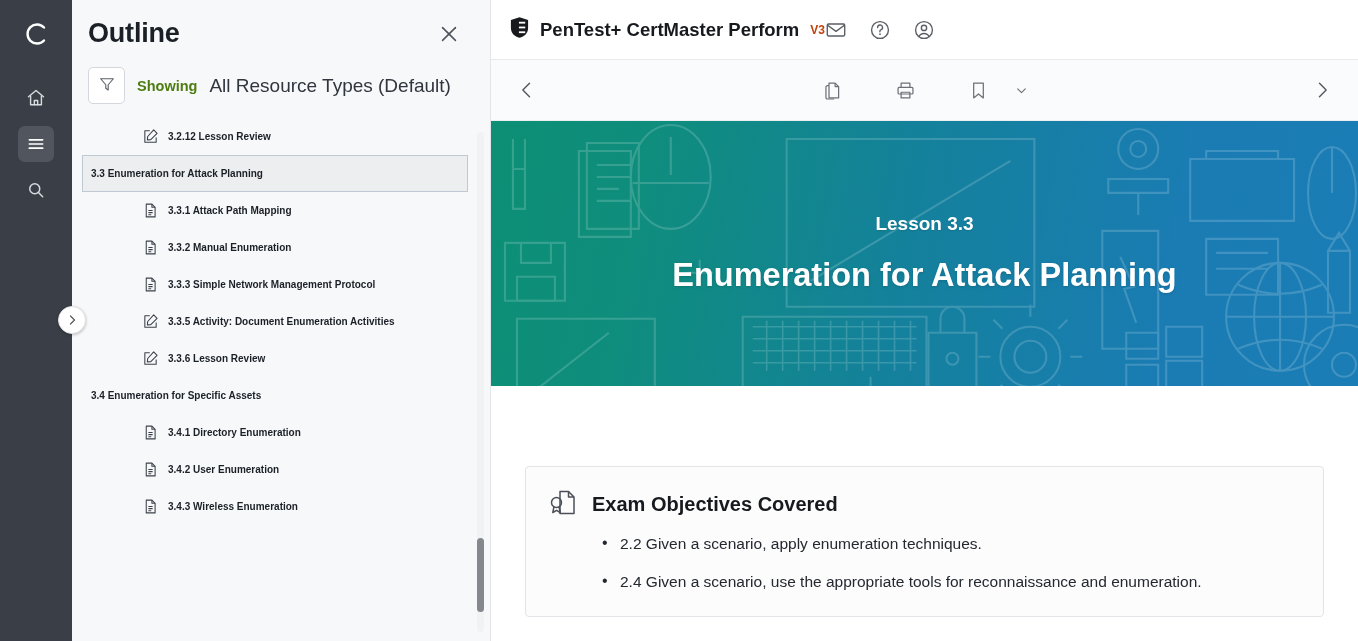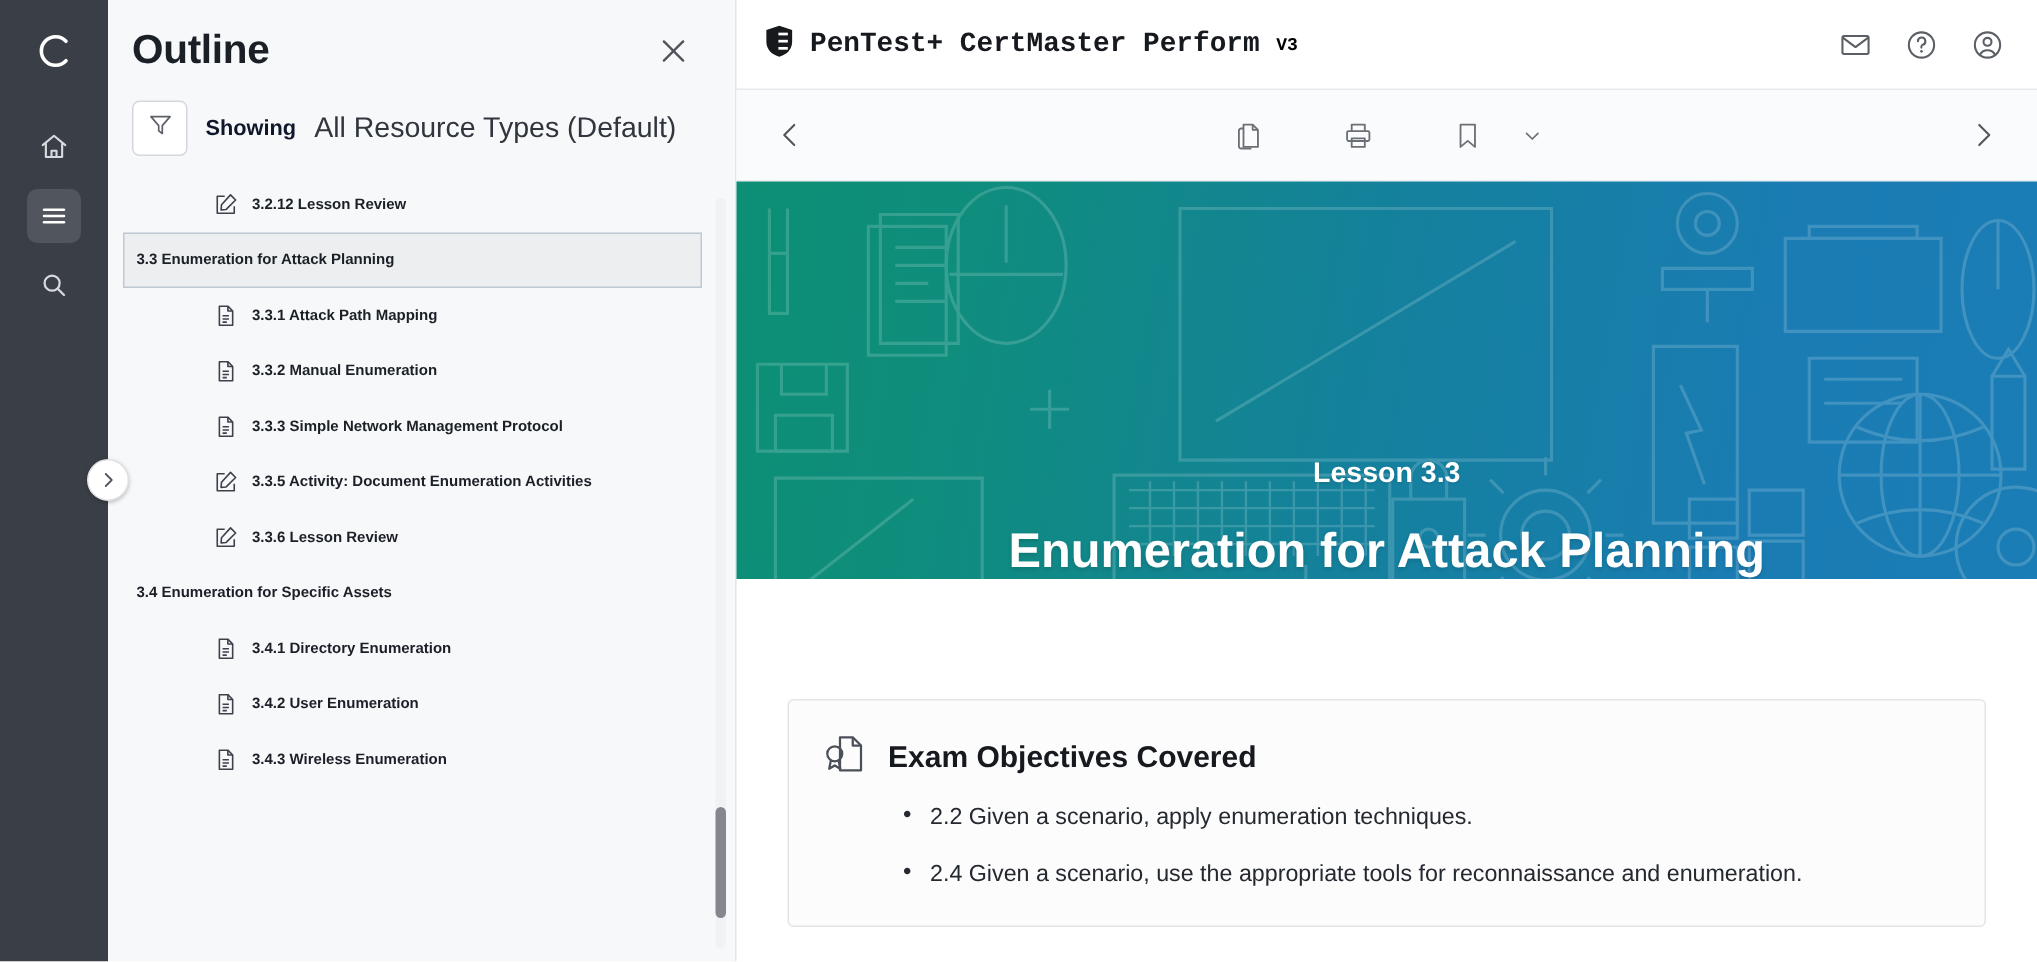"PenTest+ CertMaster Perform" .topbar { font-family: Liberation Mono, monospace -> none; justify-content: space-between -> flex-start }
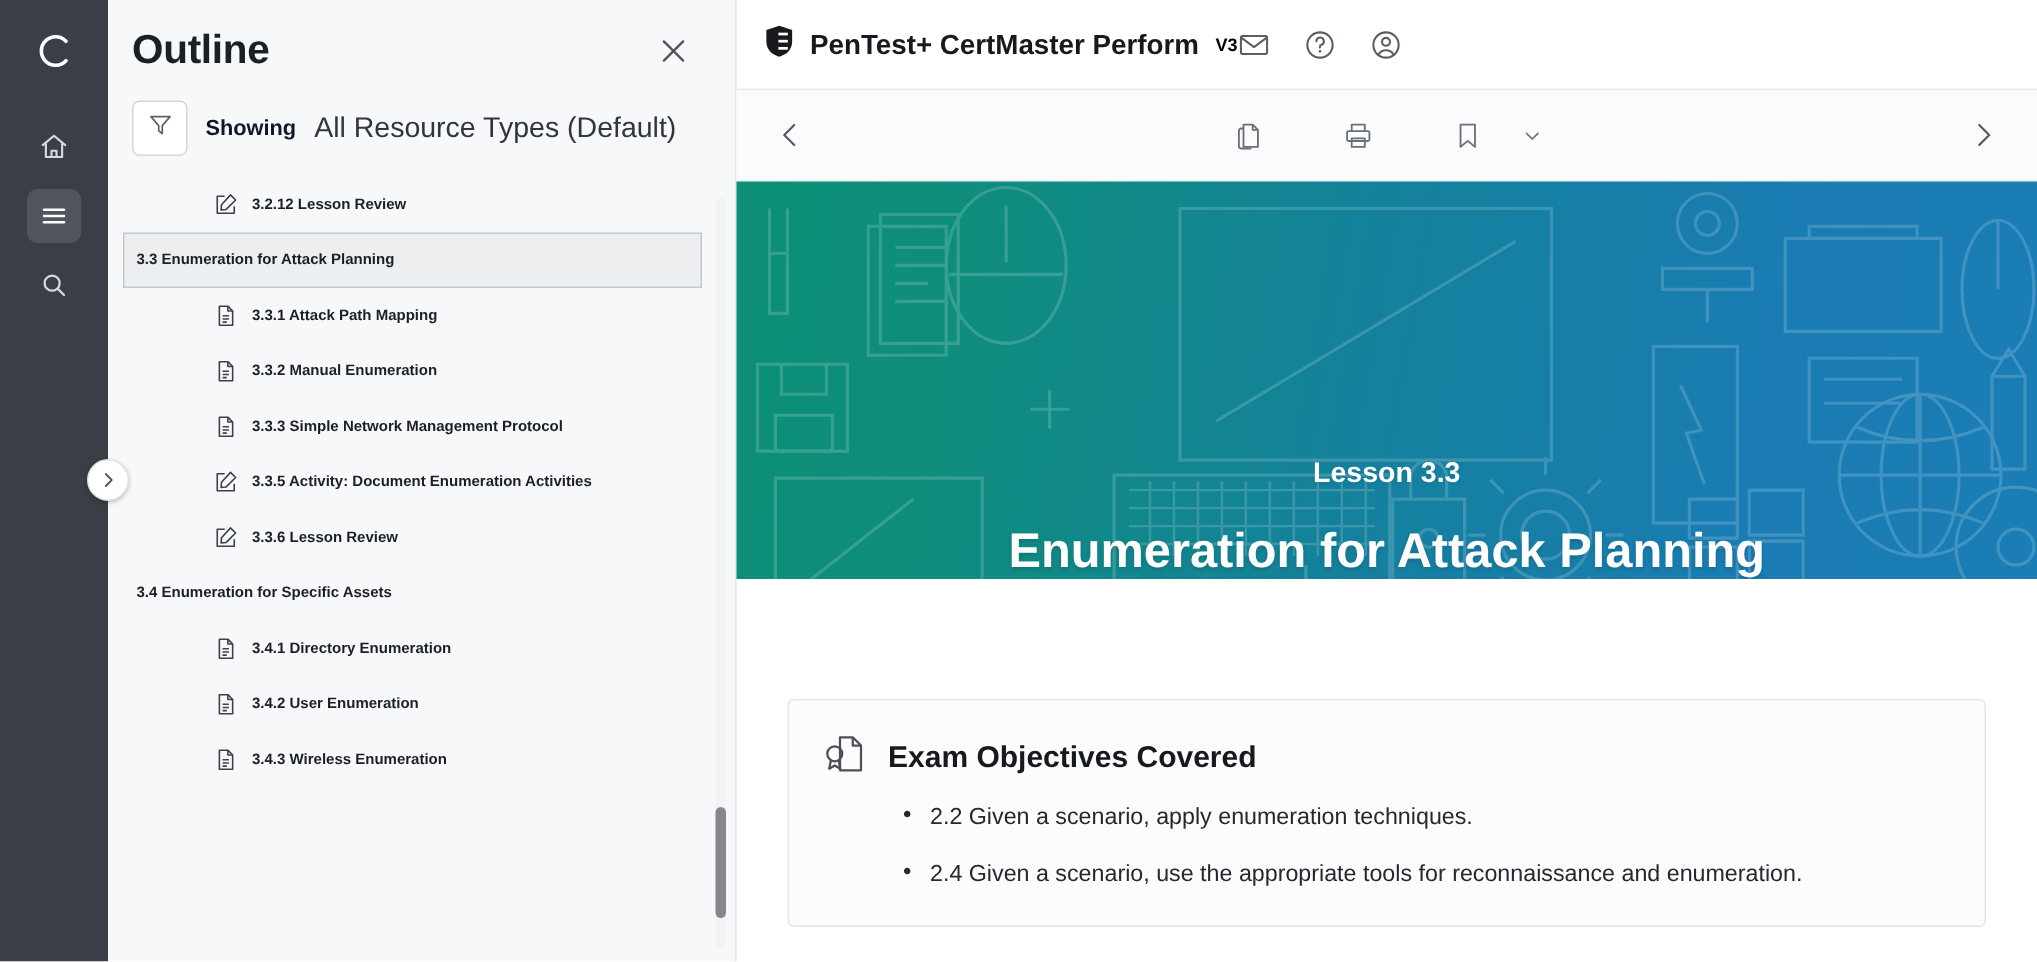"V3" .brand-ver { color: #000000 -> #c2410c }
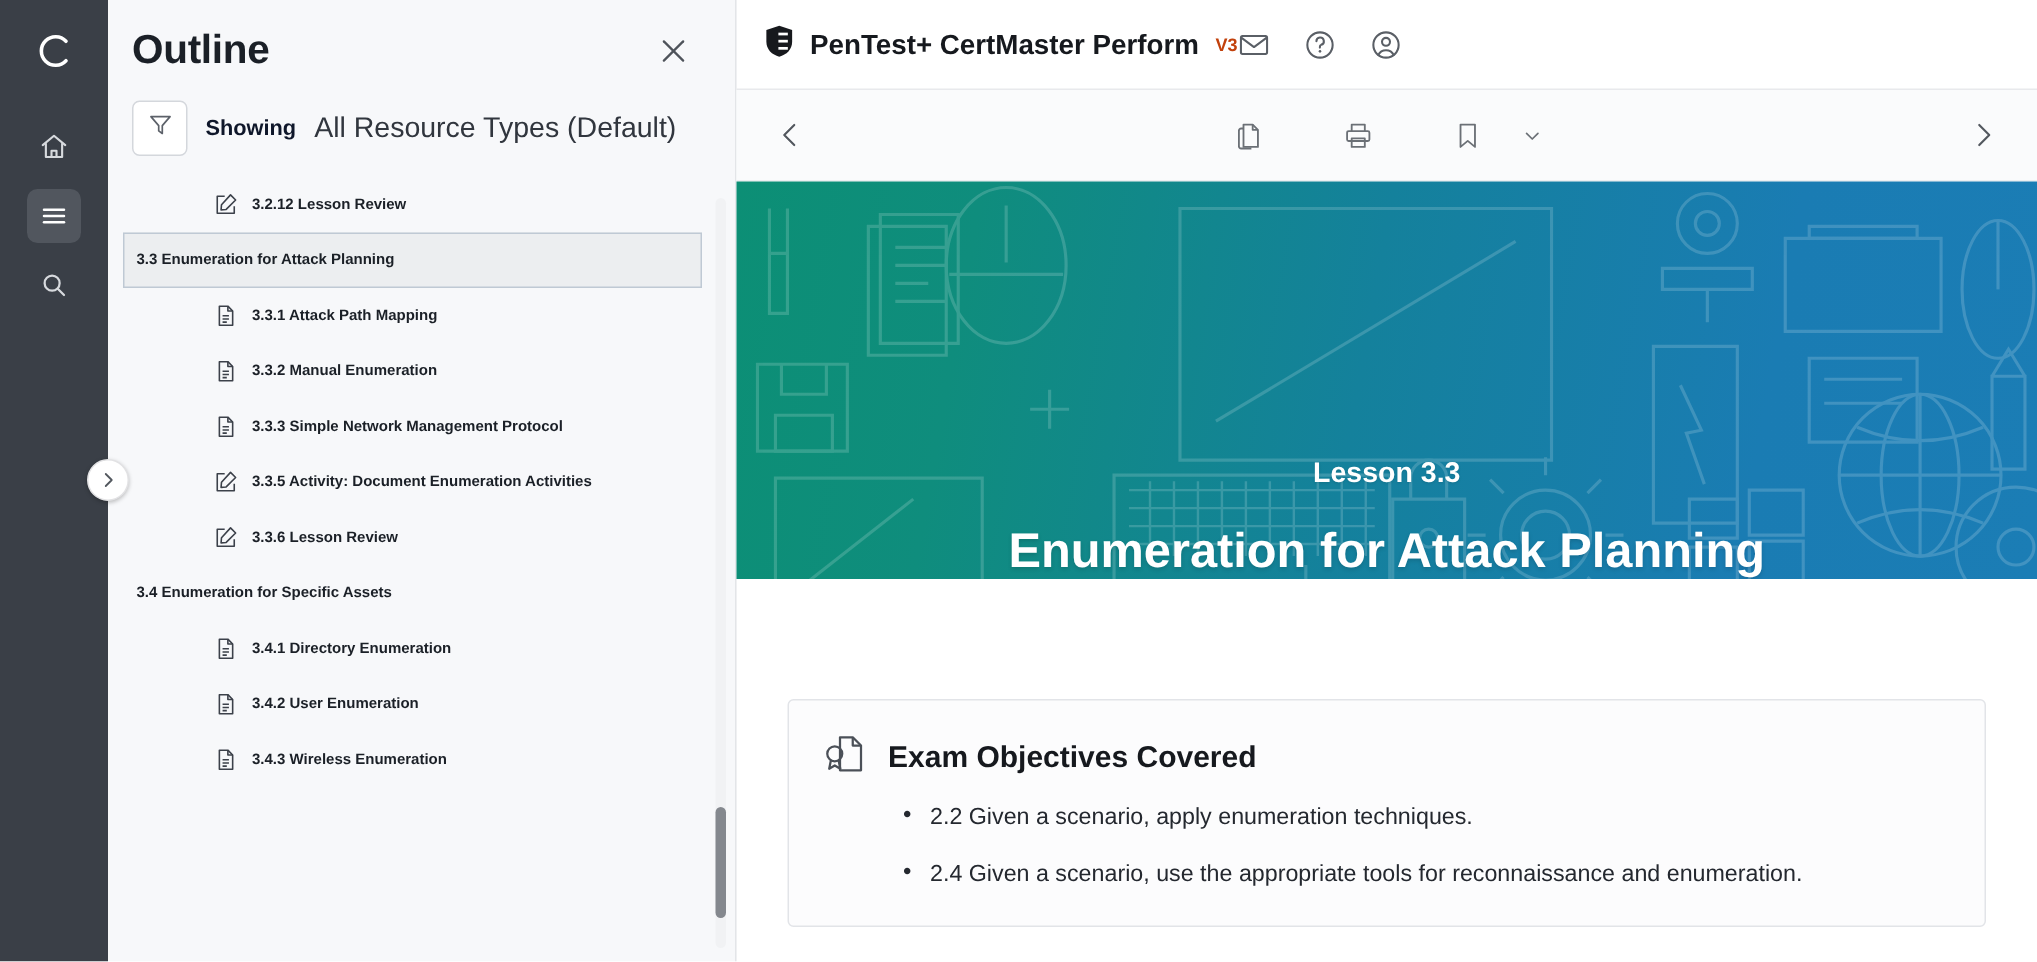"Showing" .showing-label { color: #0f172a -> #4d7c0f }
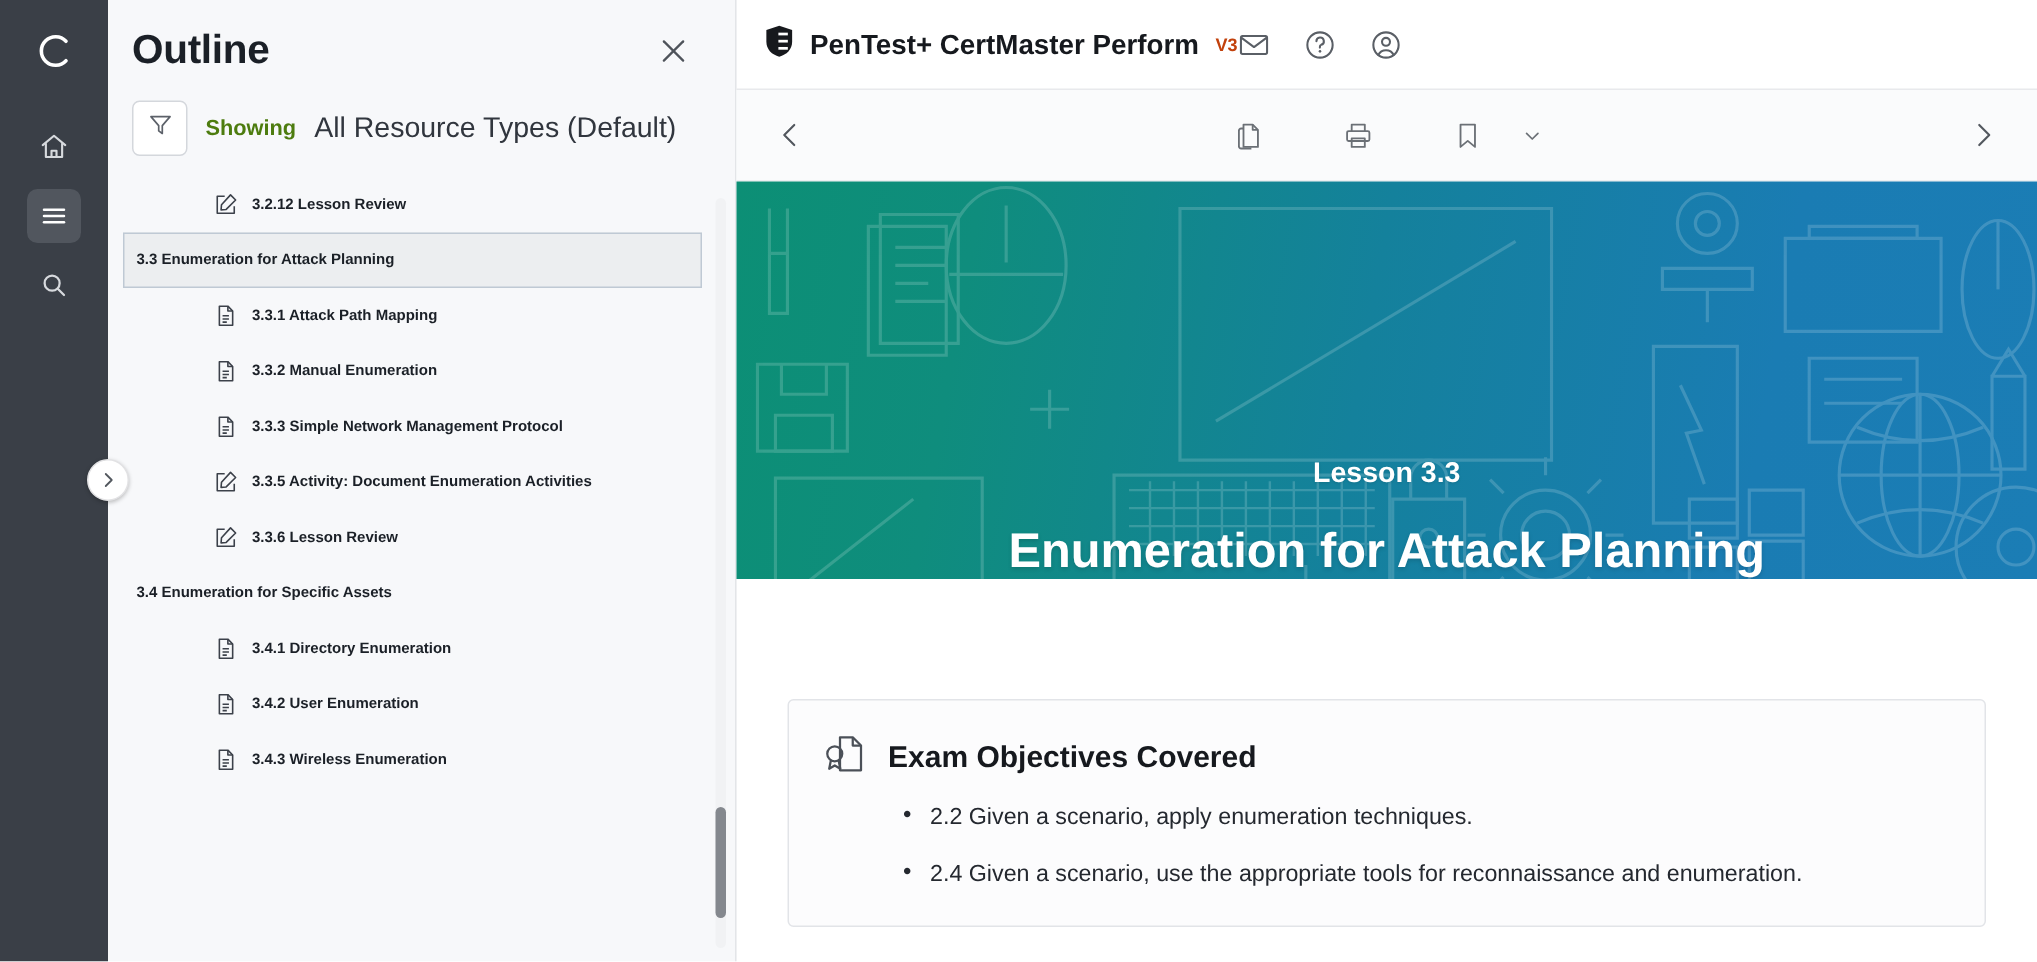"Lesson 3.3" .hero { justify-content: flex-end -> center }
